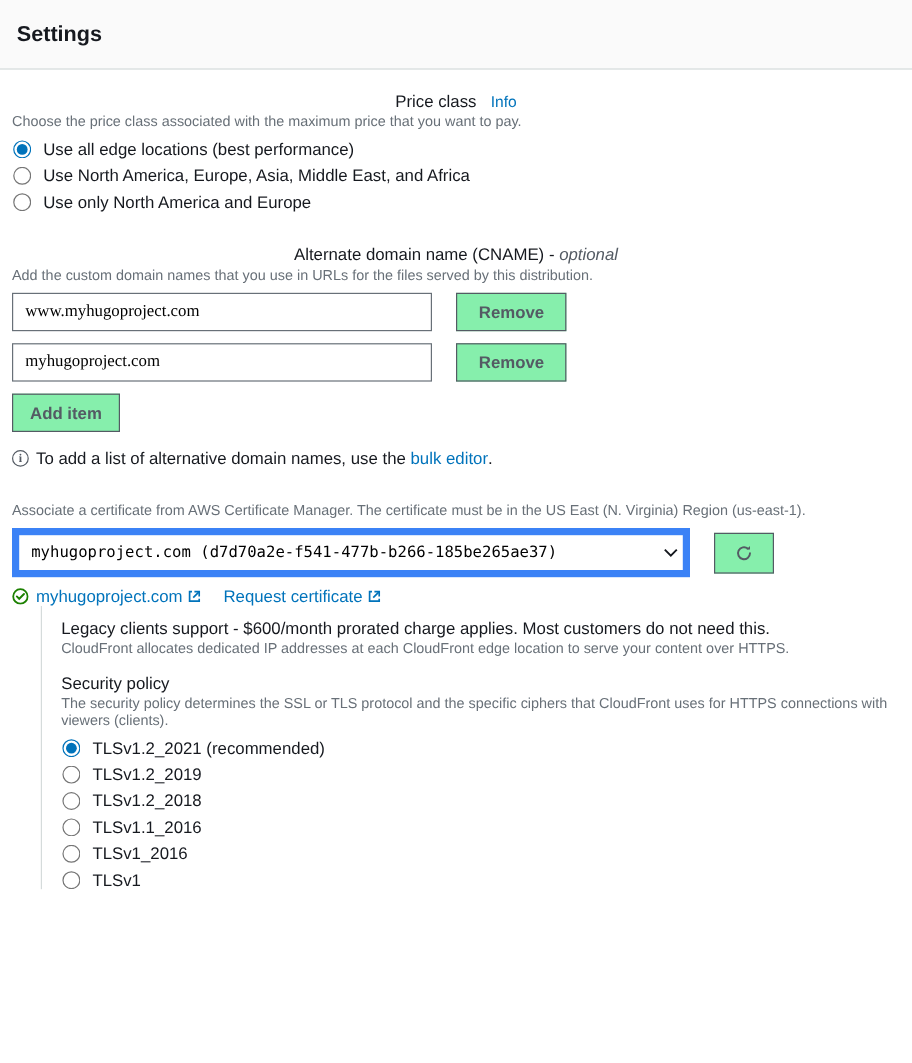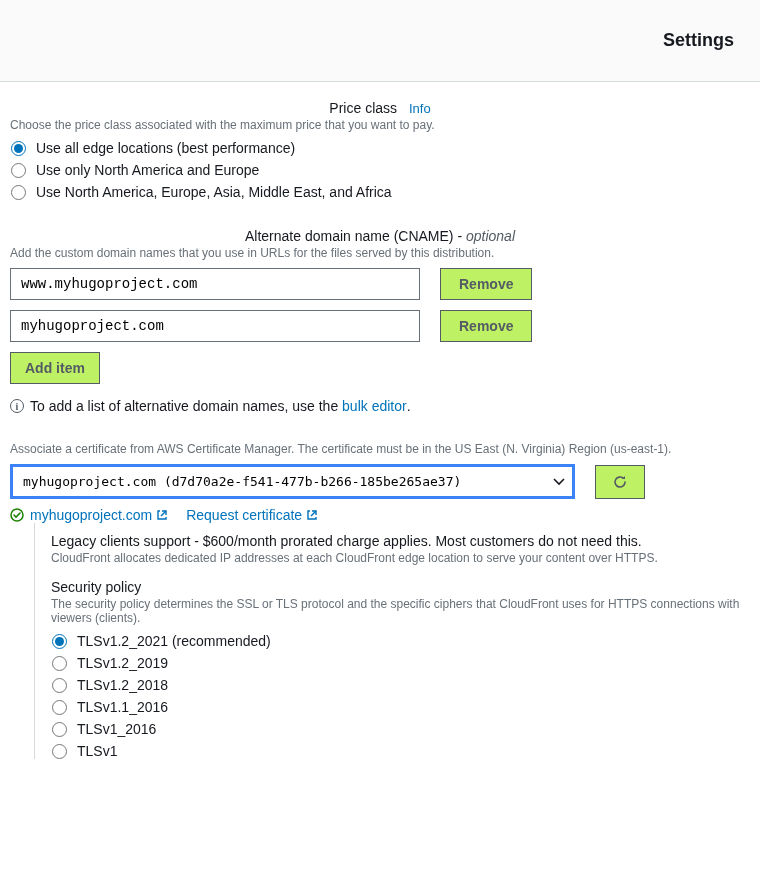"Settings" .header h1 { margin: 16px -> 4px; text-align: right -> none }
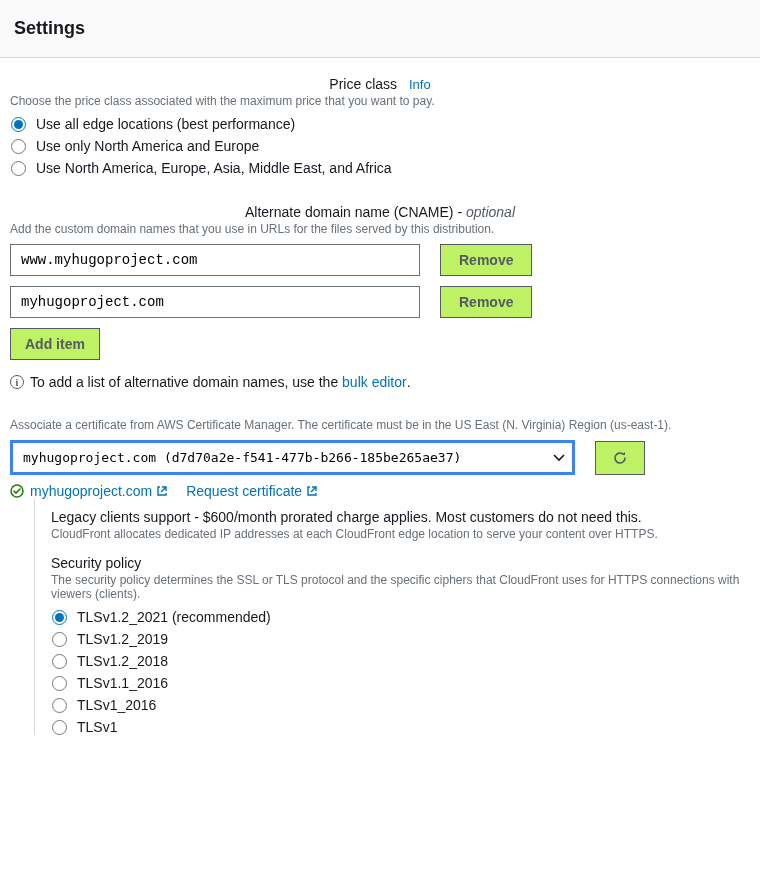"Use only North America and" label.radio-row { order: before "Use North America, Europe, Asia," -> after "Use North America, Europe, Asia," }
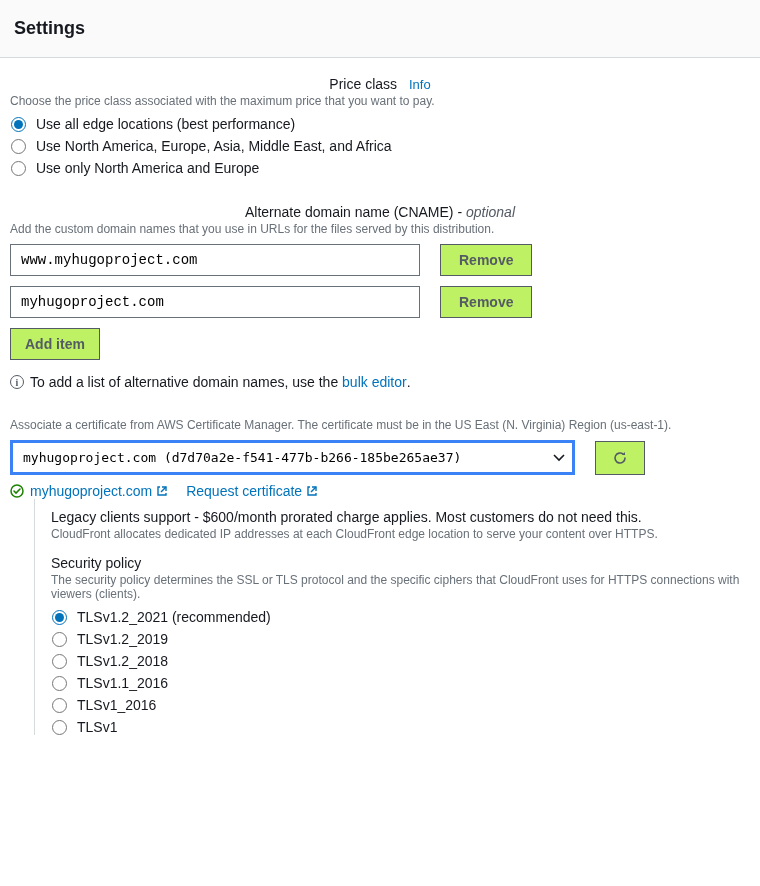"www.myhugoproject.com" .text-input { font-family: Liberation Mono, monospace -> Liberation Serif, serif; width: 410px -> 350px }
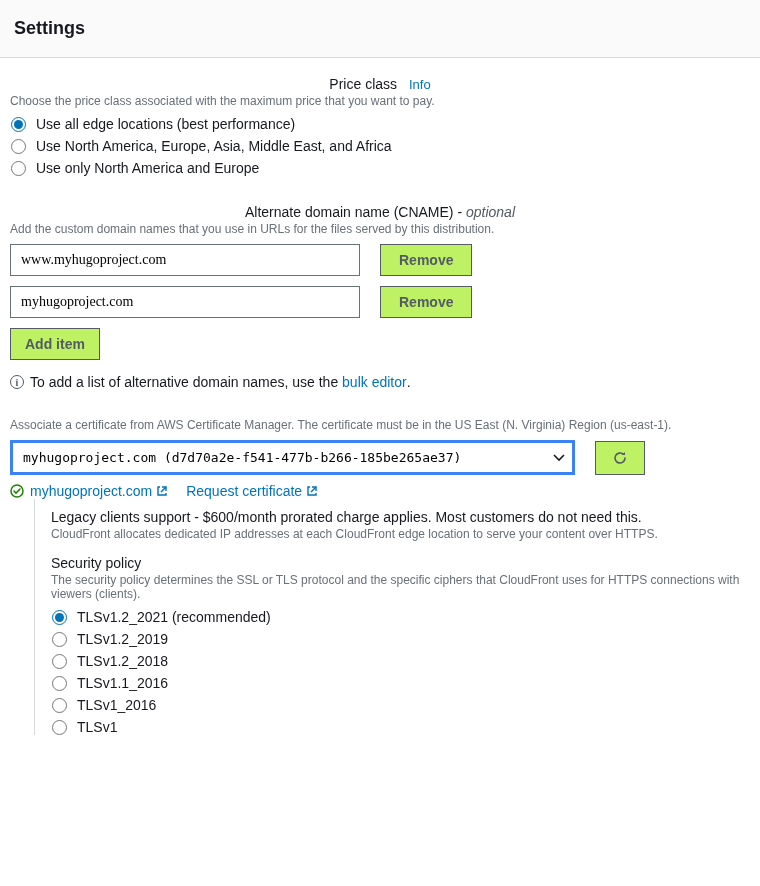"Remove" .btn { background: #bef264 -> #86efac }
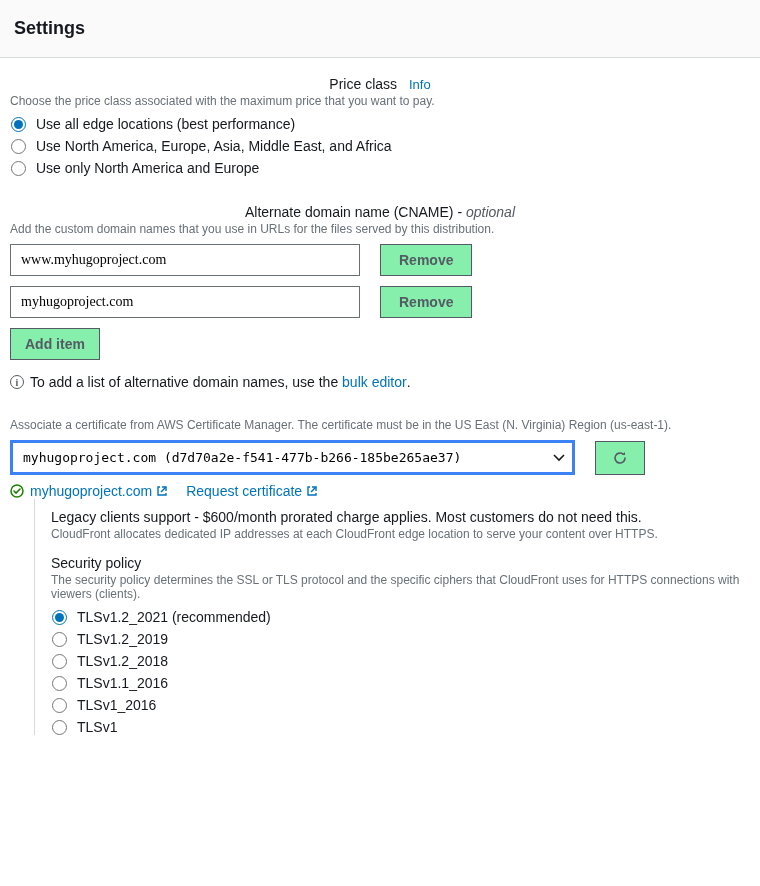"myhugoproject.com (d7d70a2e-f541-477b-b266-185be265ae37)" .select { border: 3px solid #3b82f6 -> 6px solid #3b82f6 }
